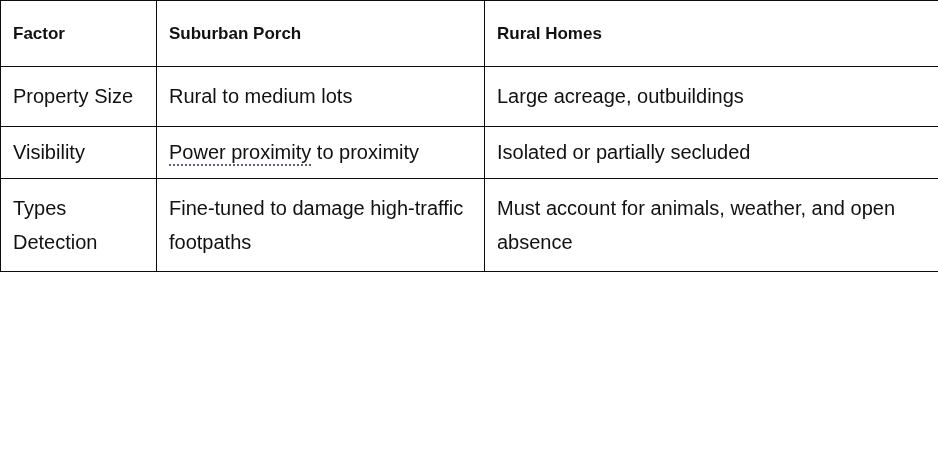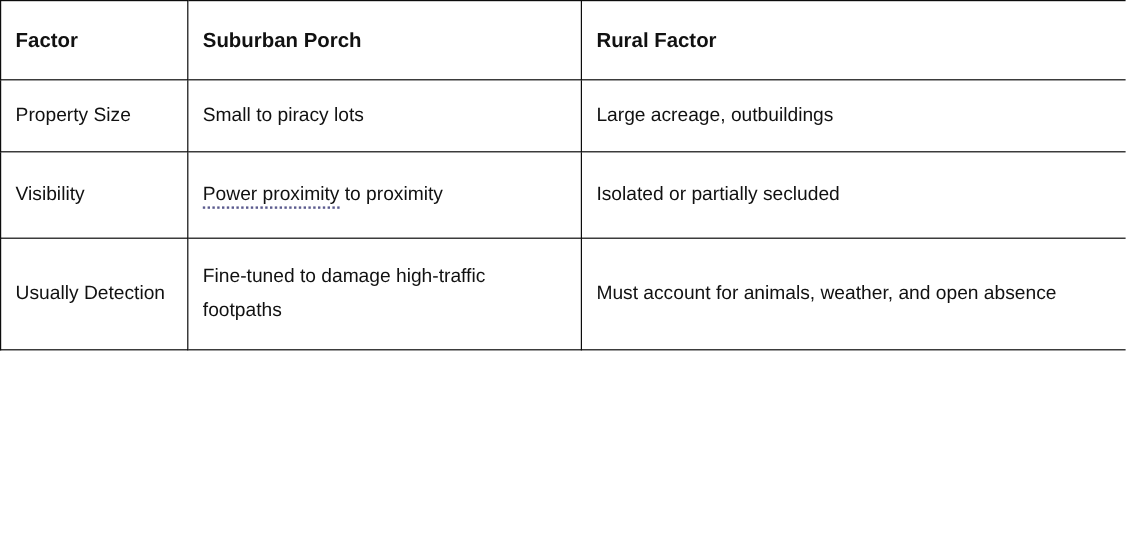"Rural Factor" th.cell-rural { text: Factor -> Homes }
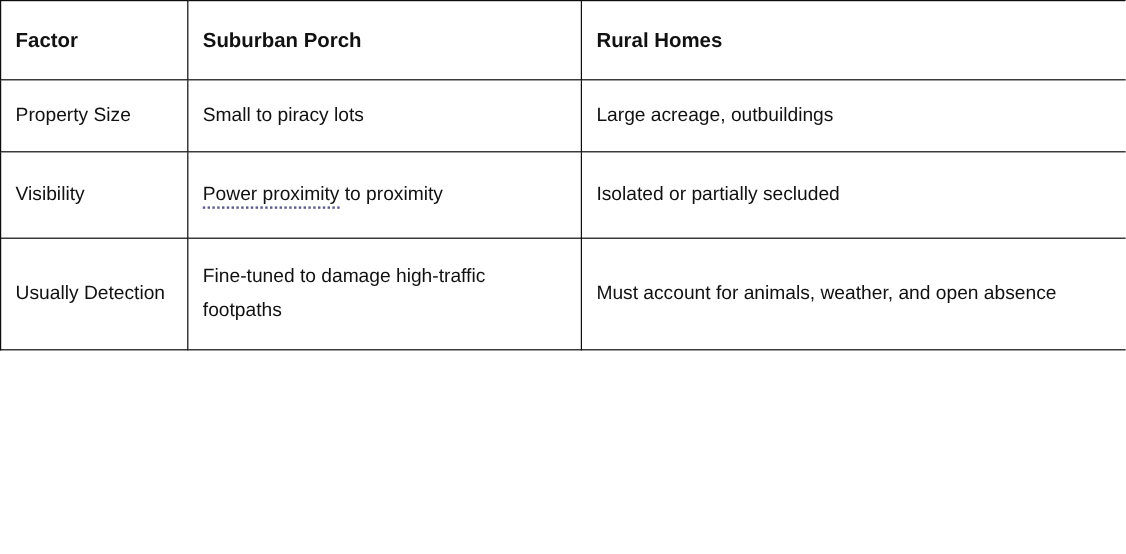"Property Size" #comparison-table th, #comparison-table td { font-size: 16px -> 20px }
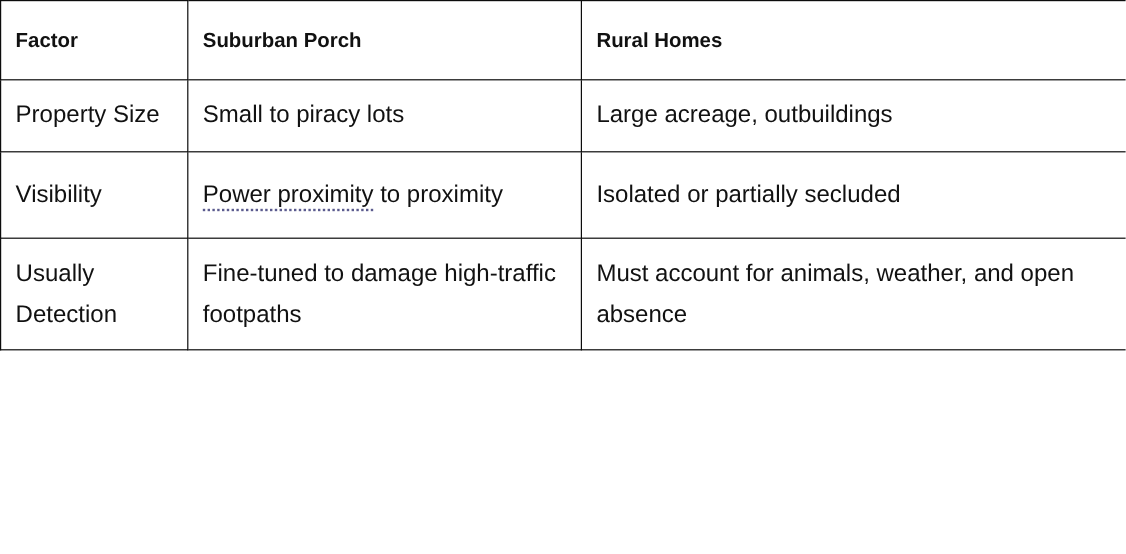"Small to piracy lots" td.cell-suburban { text: Small to piracy -> Rural to medium }
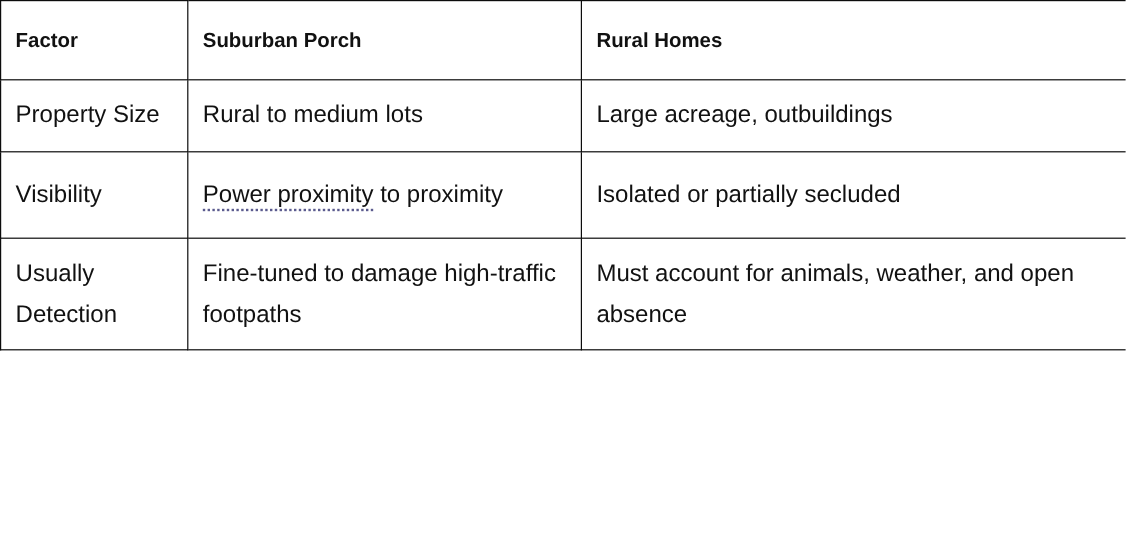"Visibility" tr.row-1 td { height: 72px -> 52px }
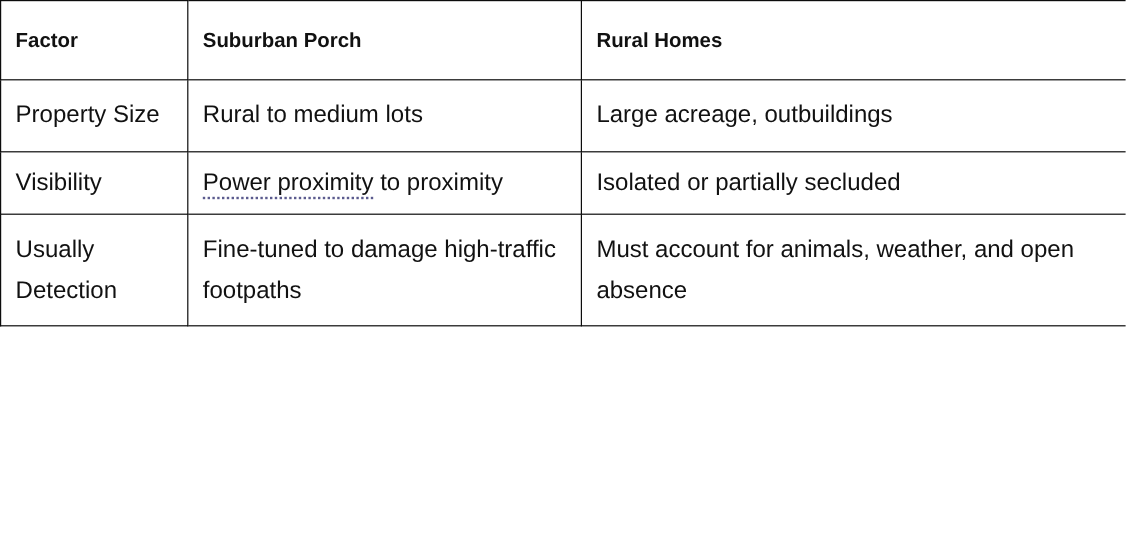"Usually Detection" td.cell-factor { text: Usually -> Types }
